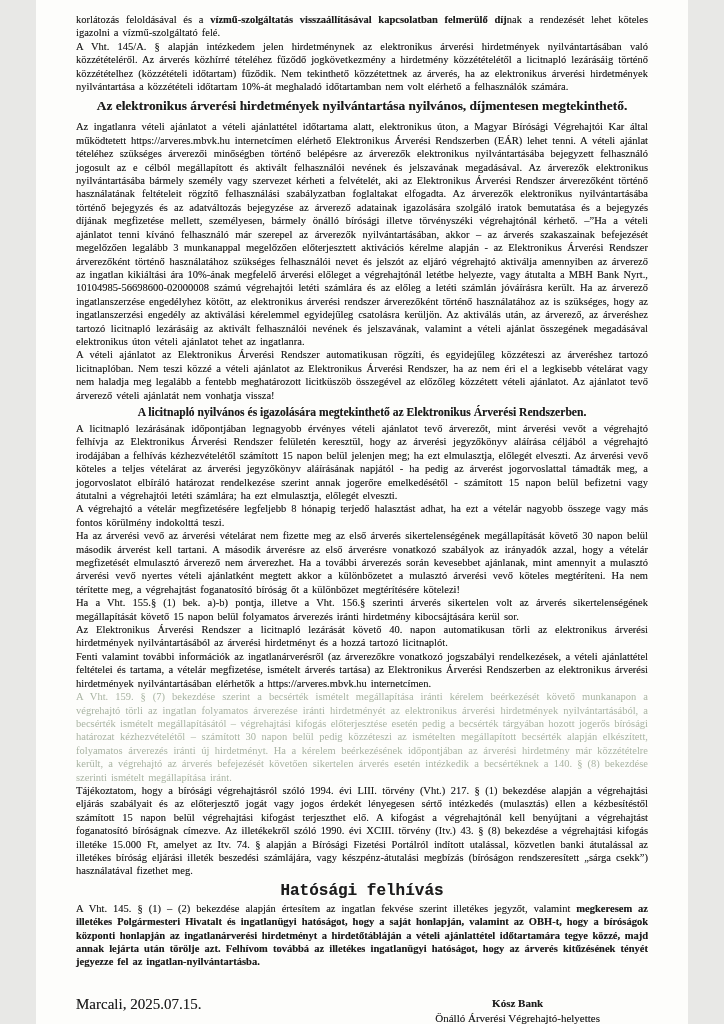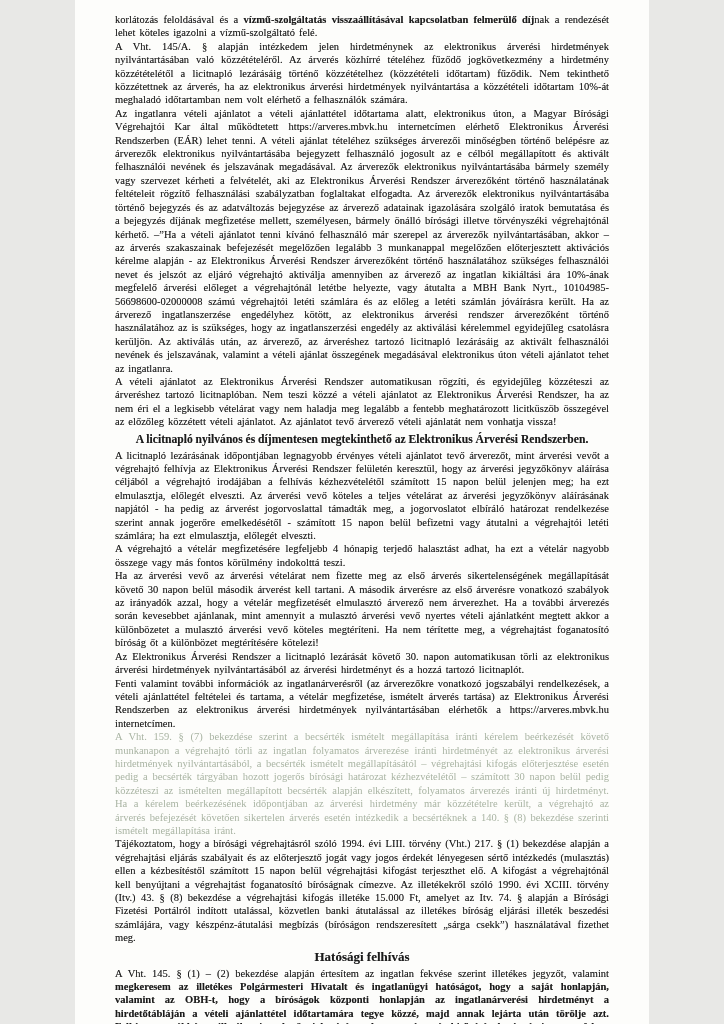"korlátozás feloldásával és a" .page { width: 574px -> 652px }
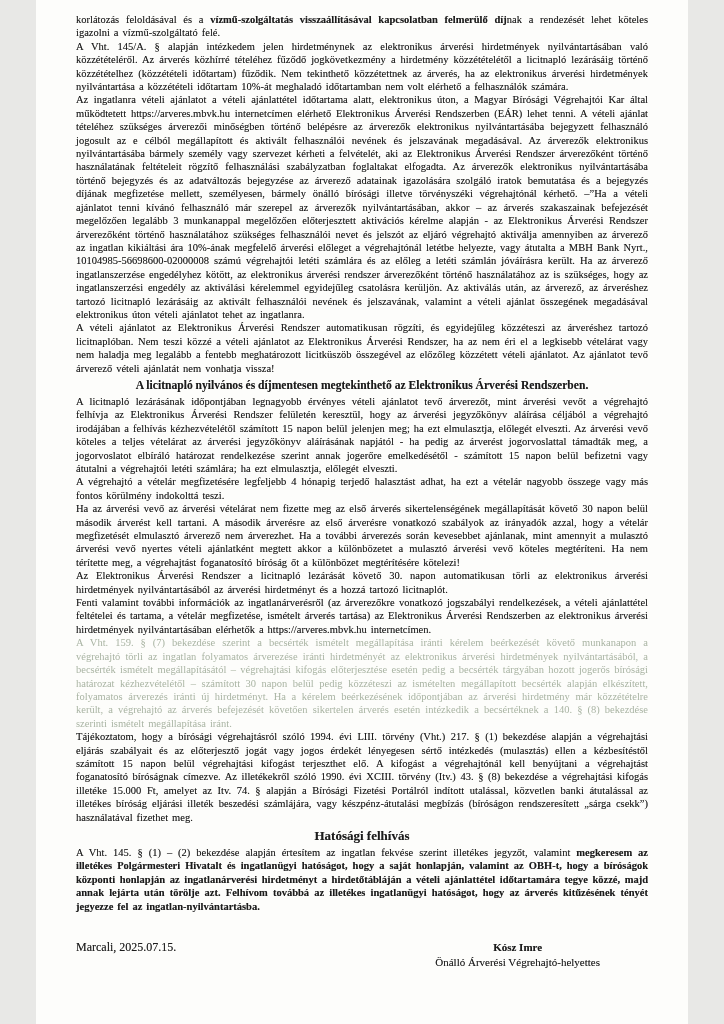"Az elektronikus árverési hirdetmények" p.center-head { html: none -> <p>Az elektronikus árverési hirdetmények nyilvántartása nyilvános, díjmentesen megtekinthető.</p> }
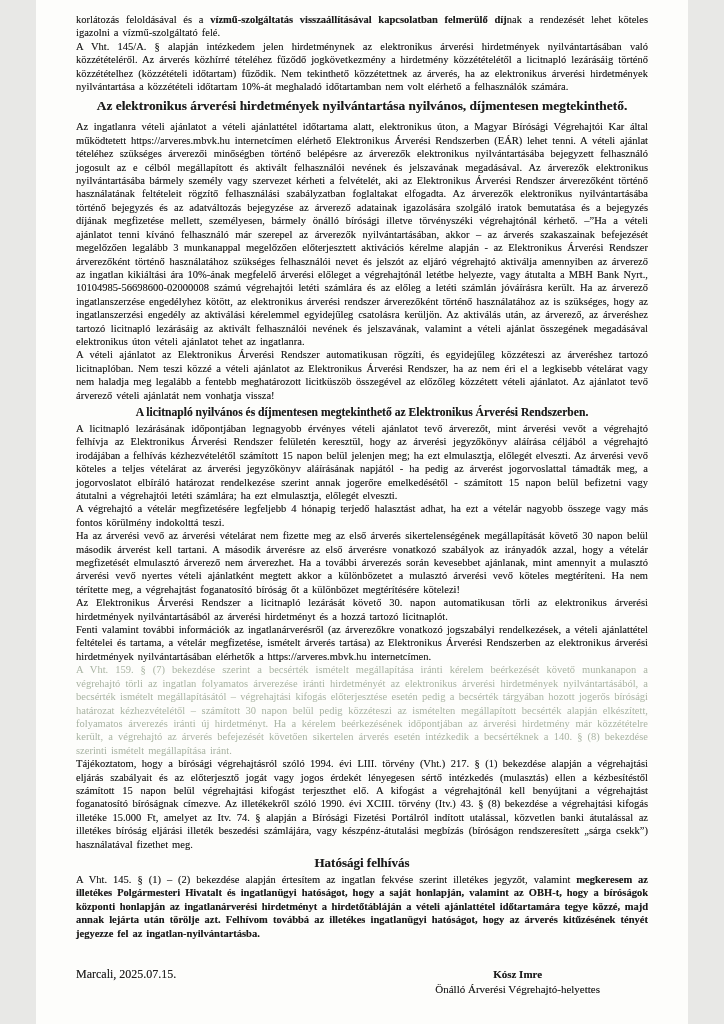"A licitnapló nyilvános és díjmentesen" p.center-head { text: díjmentesen -> igazolására }
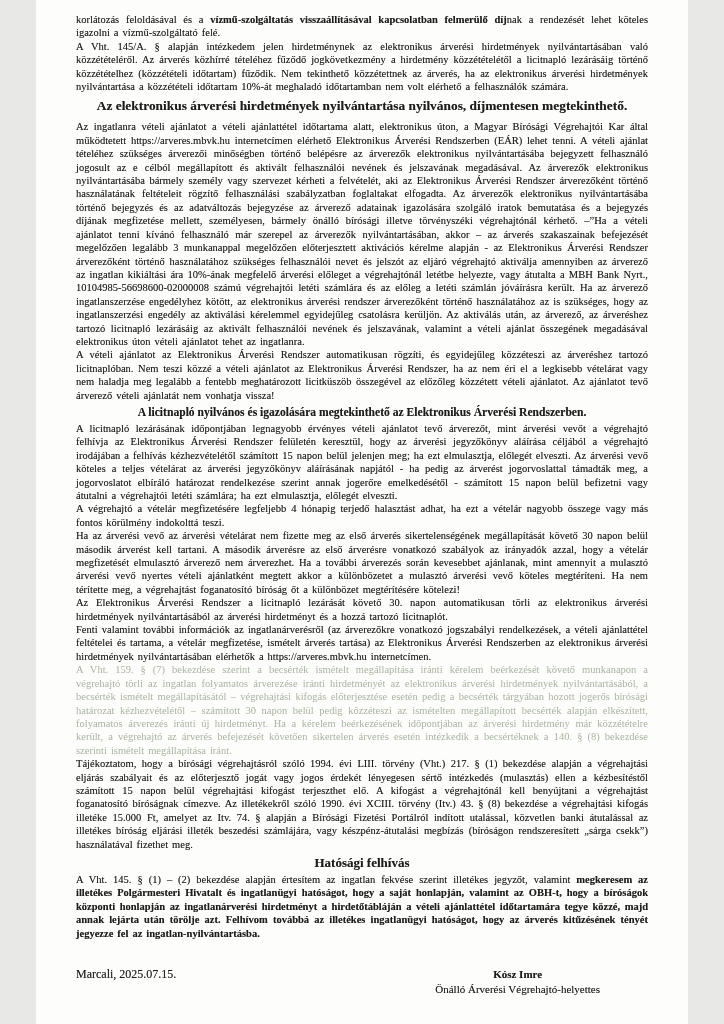"A végrehajtó a vételár megfizetésére" p.body { text: 4 -> 8 }
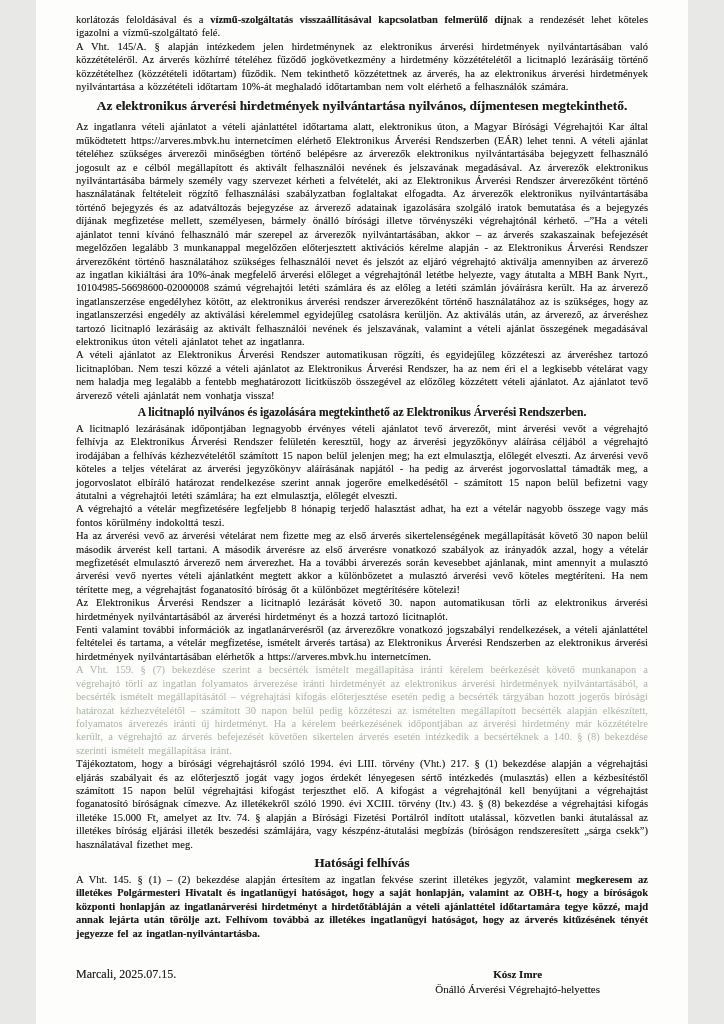"Ha a Vht. 155.§ (1)" p.body { html: none -> <p>Ha a Vht. 155.§ (1) bek. a)-b) pontja, illetve a Vht. 156.§ szerinti árverés sikertelen volt az árverés sikertelenségének megállapítását követő 15 napon belül folyamatos árverezés iránti hirdetmény kibocsájtására kerül sor.</p> }
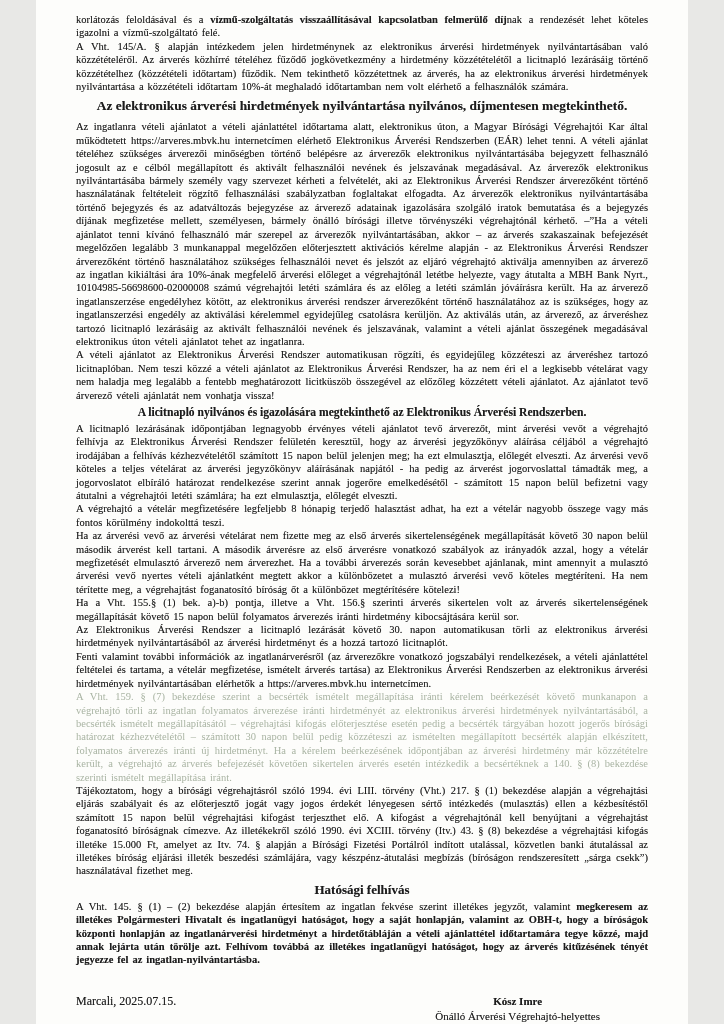"Az Elektronikus Árverési Rendszer a" p.body { text: 30 -> 40 }
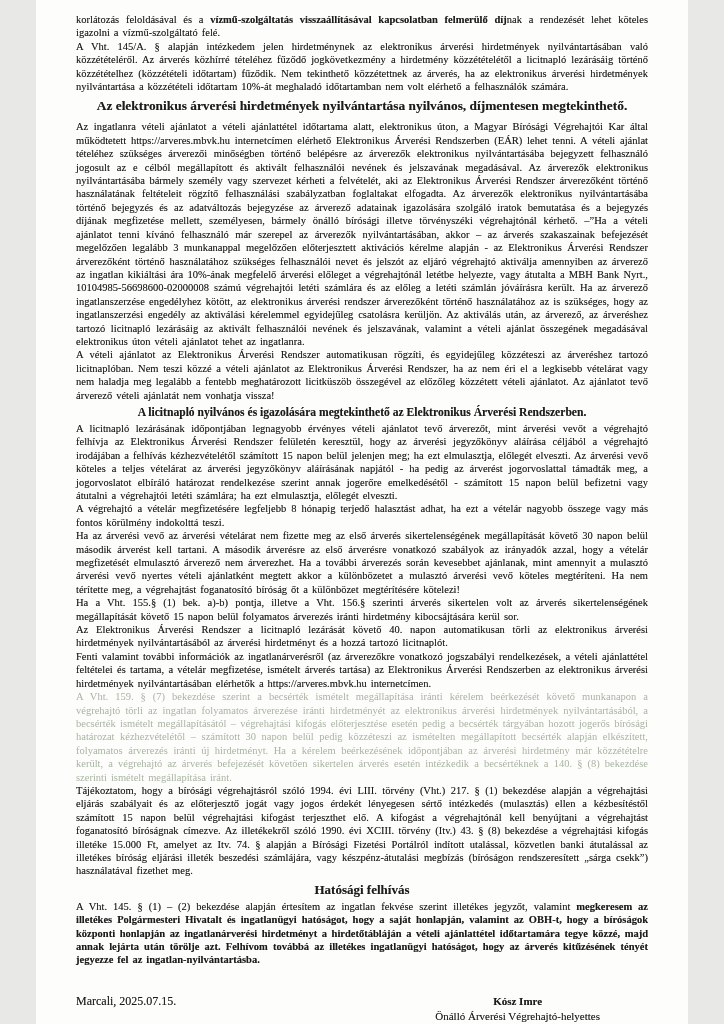"Hatósági felhívás" .h3 { font-family: none -> Liberation Mono, monospace; font-size: 13px -> 16px }
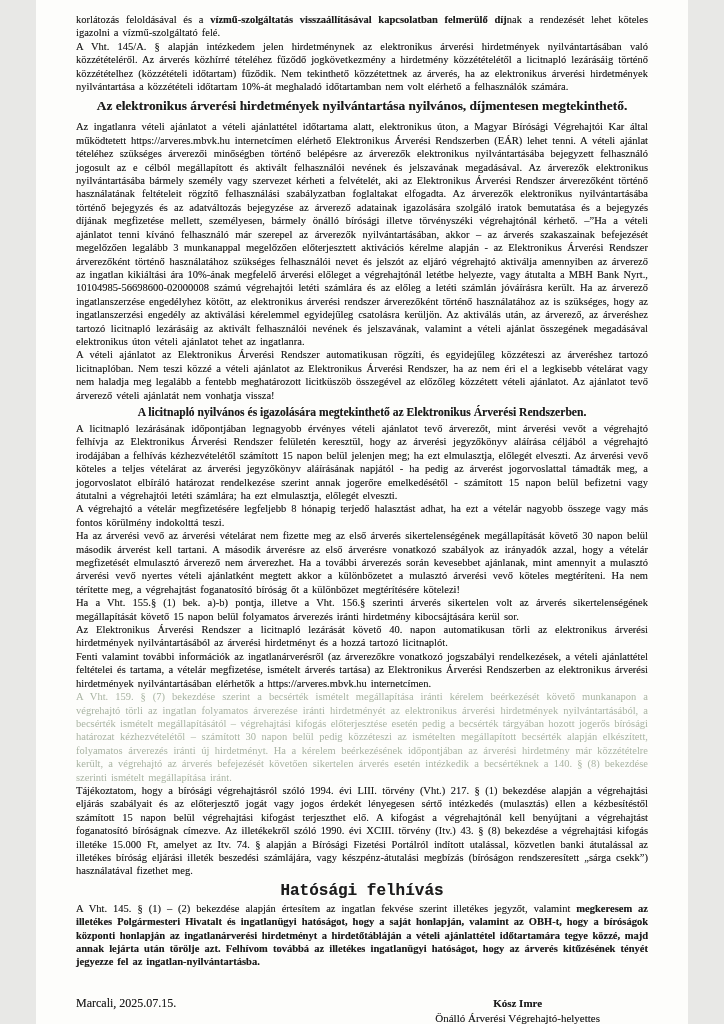"Marcali, 2025.07.15." .date { font-size: 12px -> 15px }
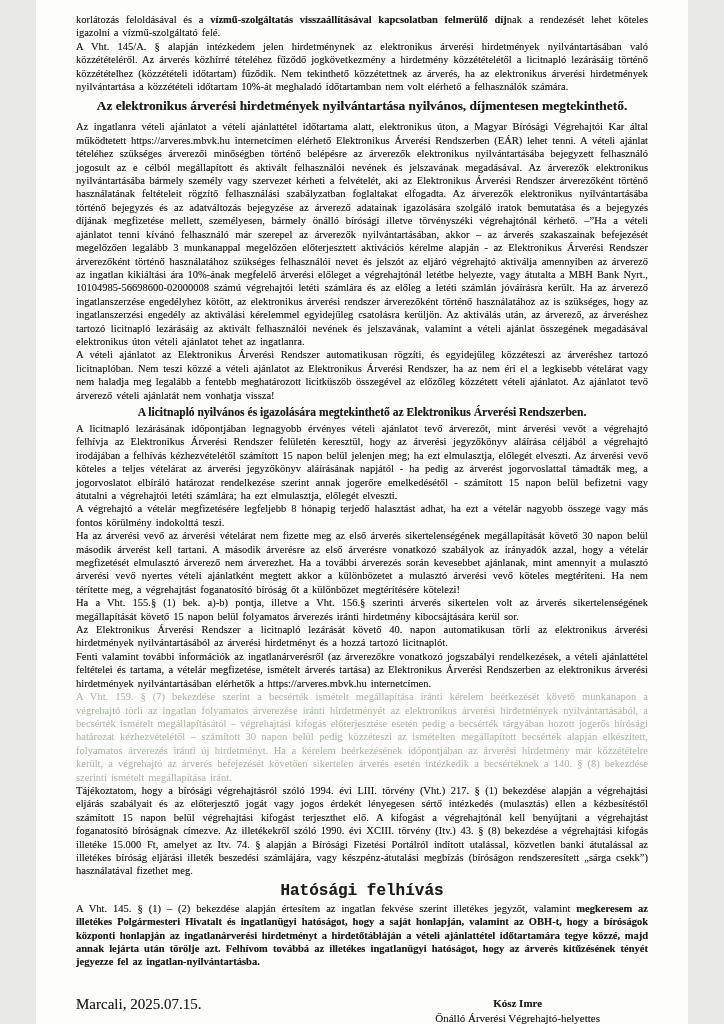"Kósz Imre" span.sig-name { text: Imre -> Bank }
